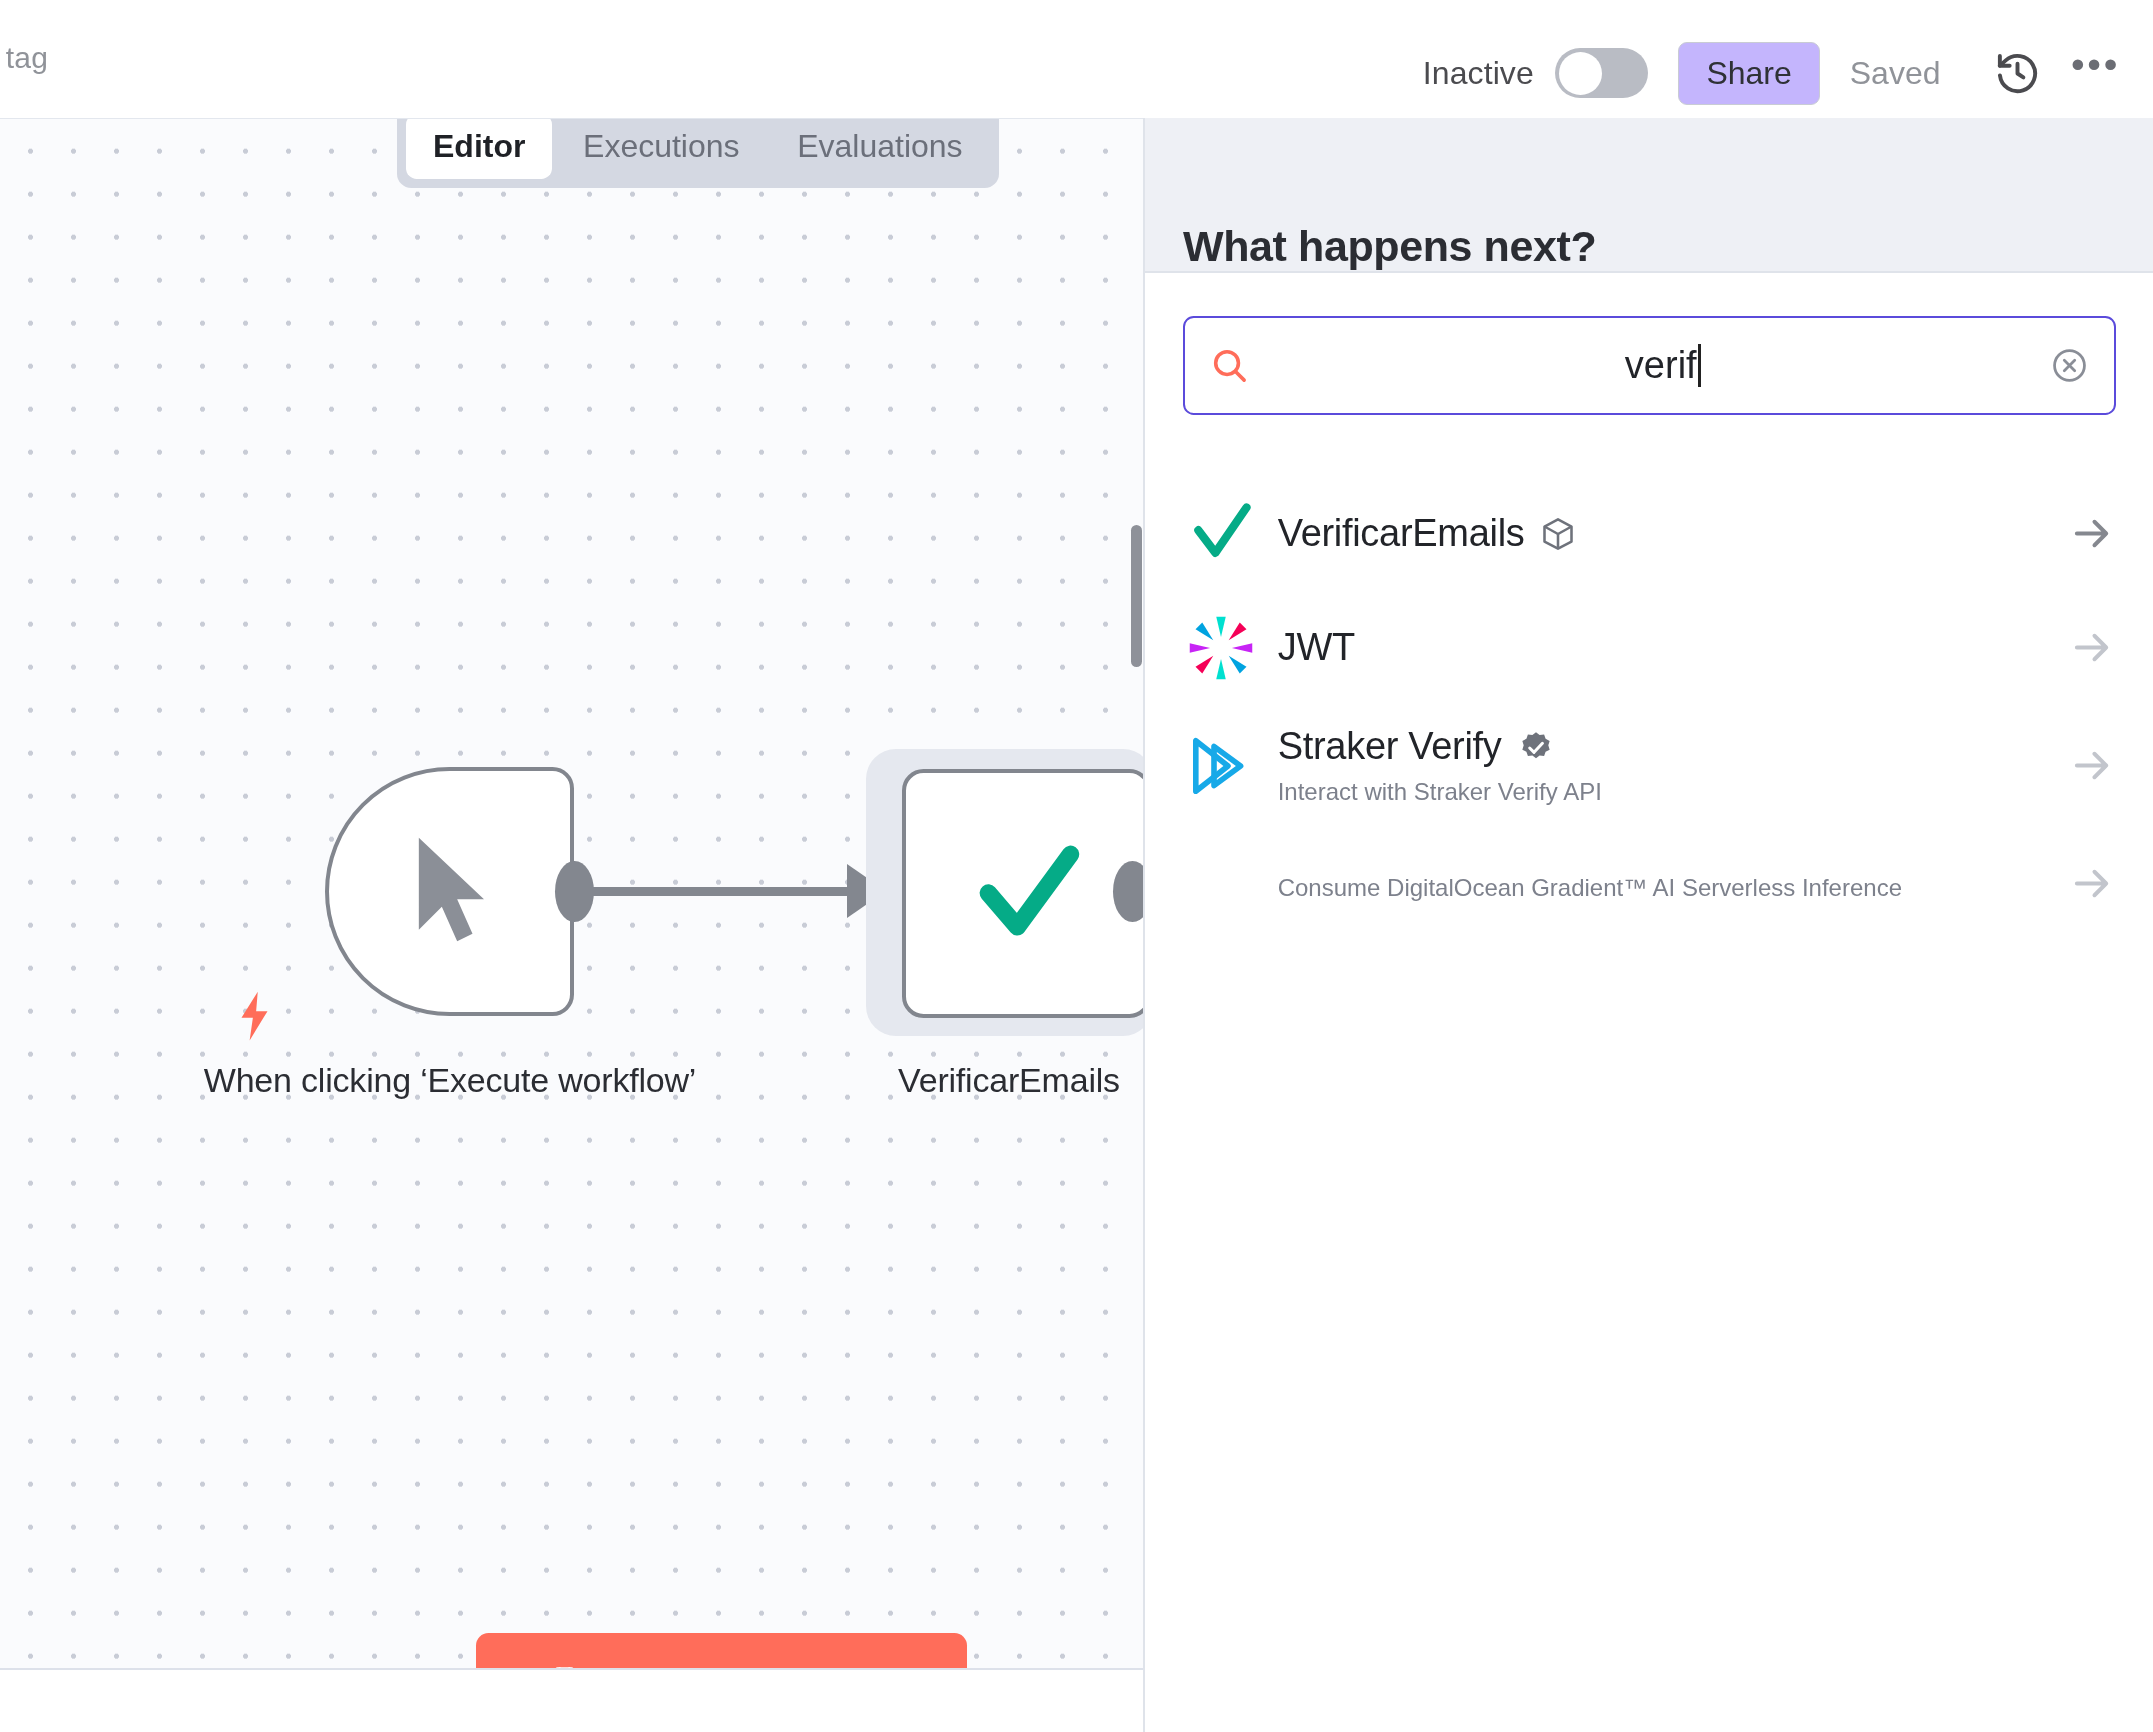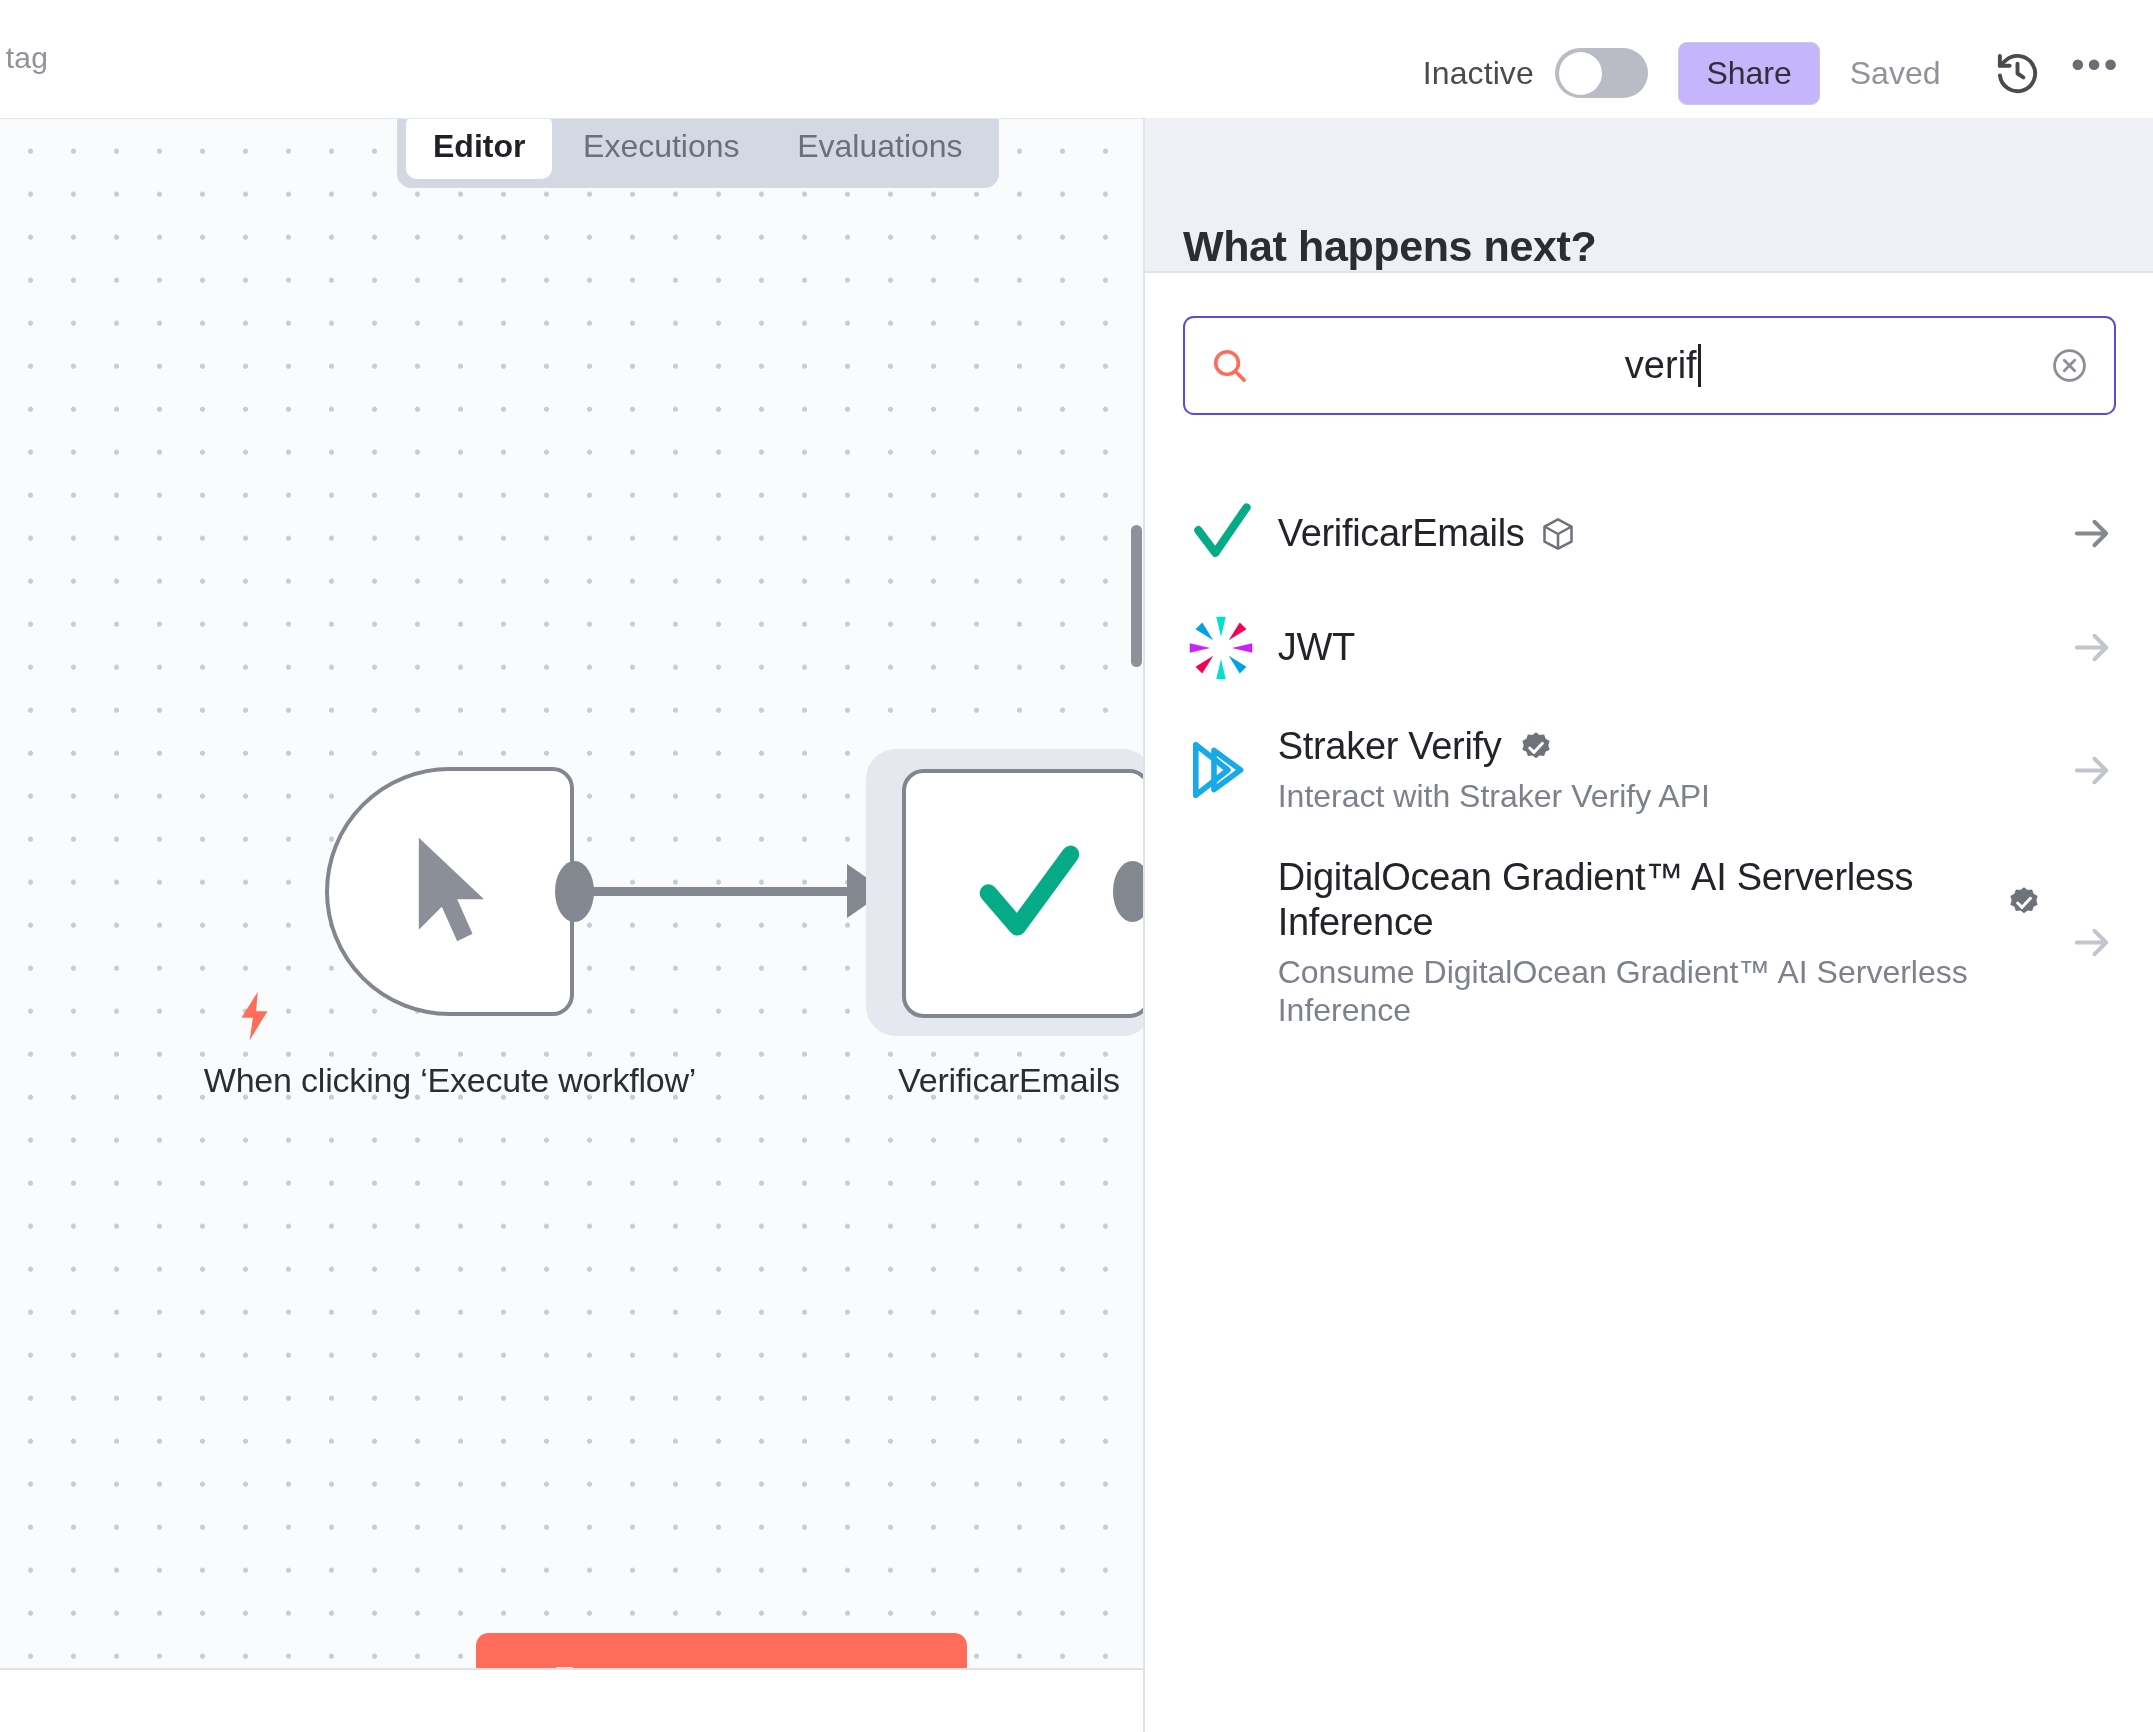"Interact with Straker Verify API" .res-desc { font-size: 32px -> 24px }
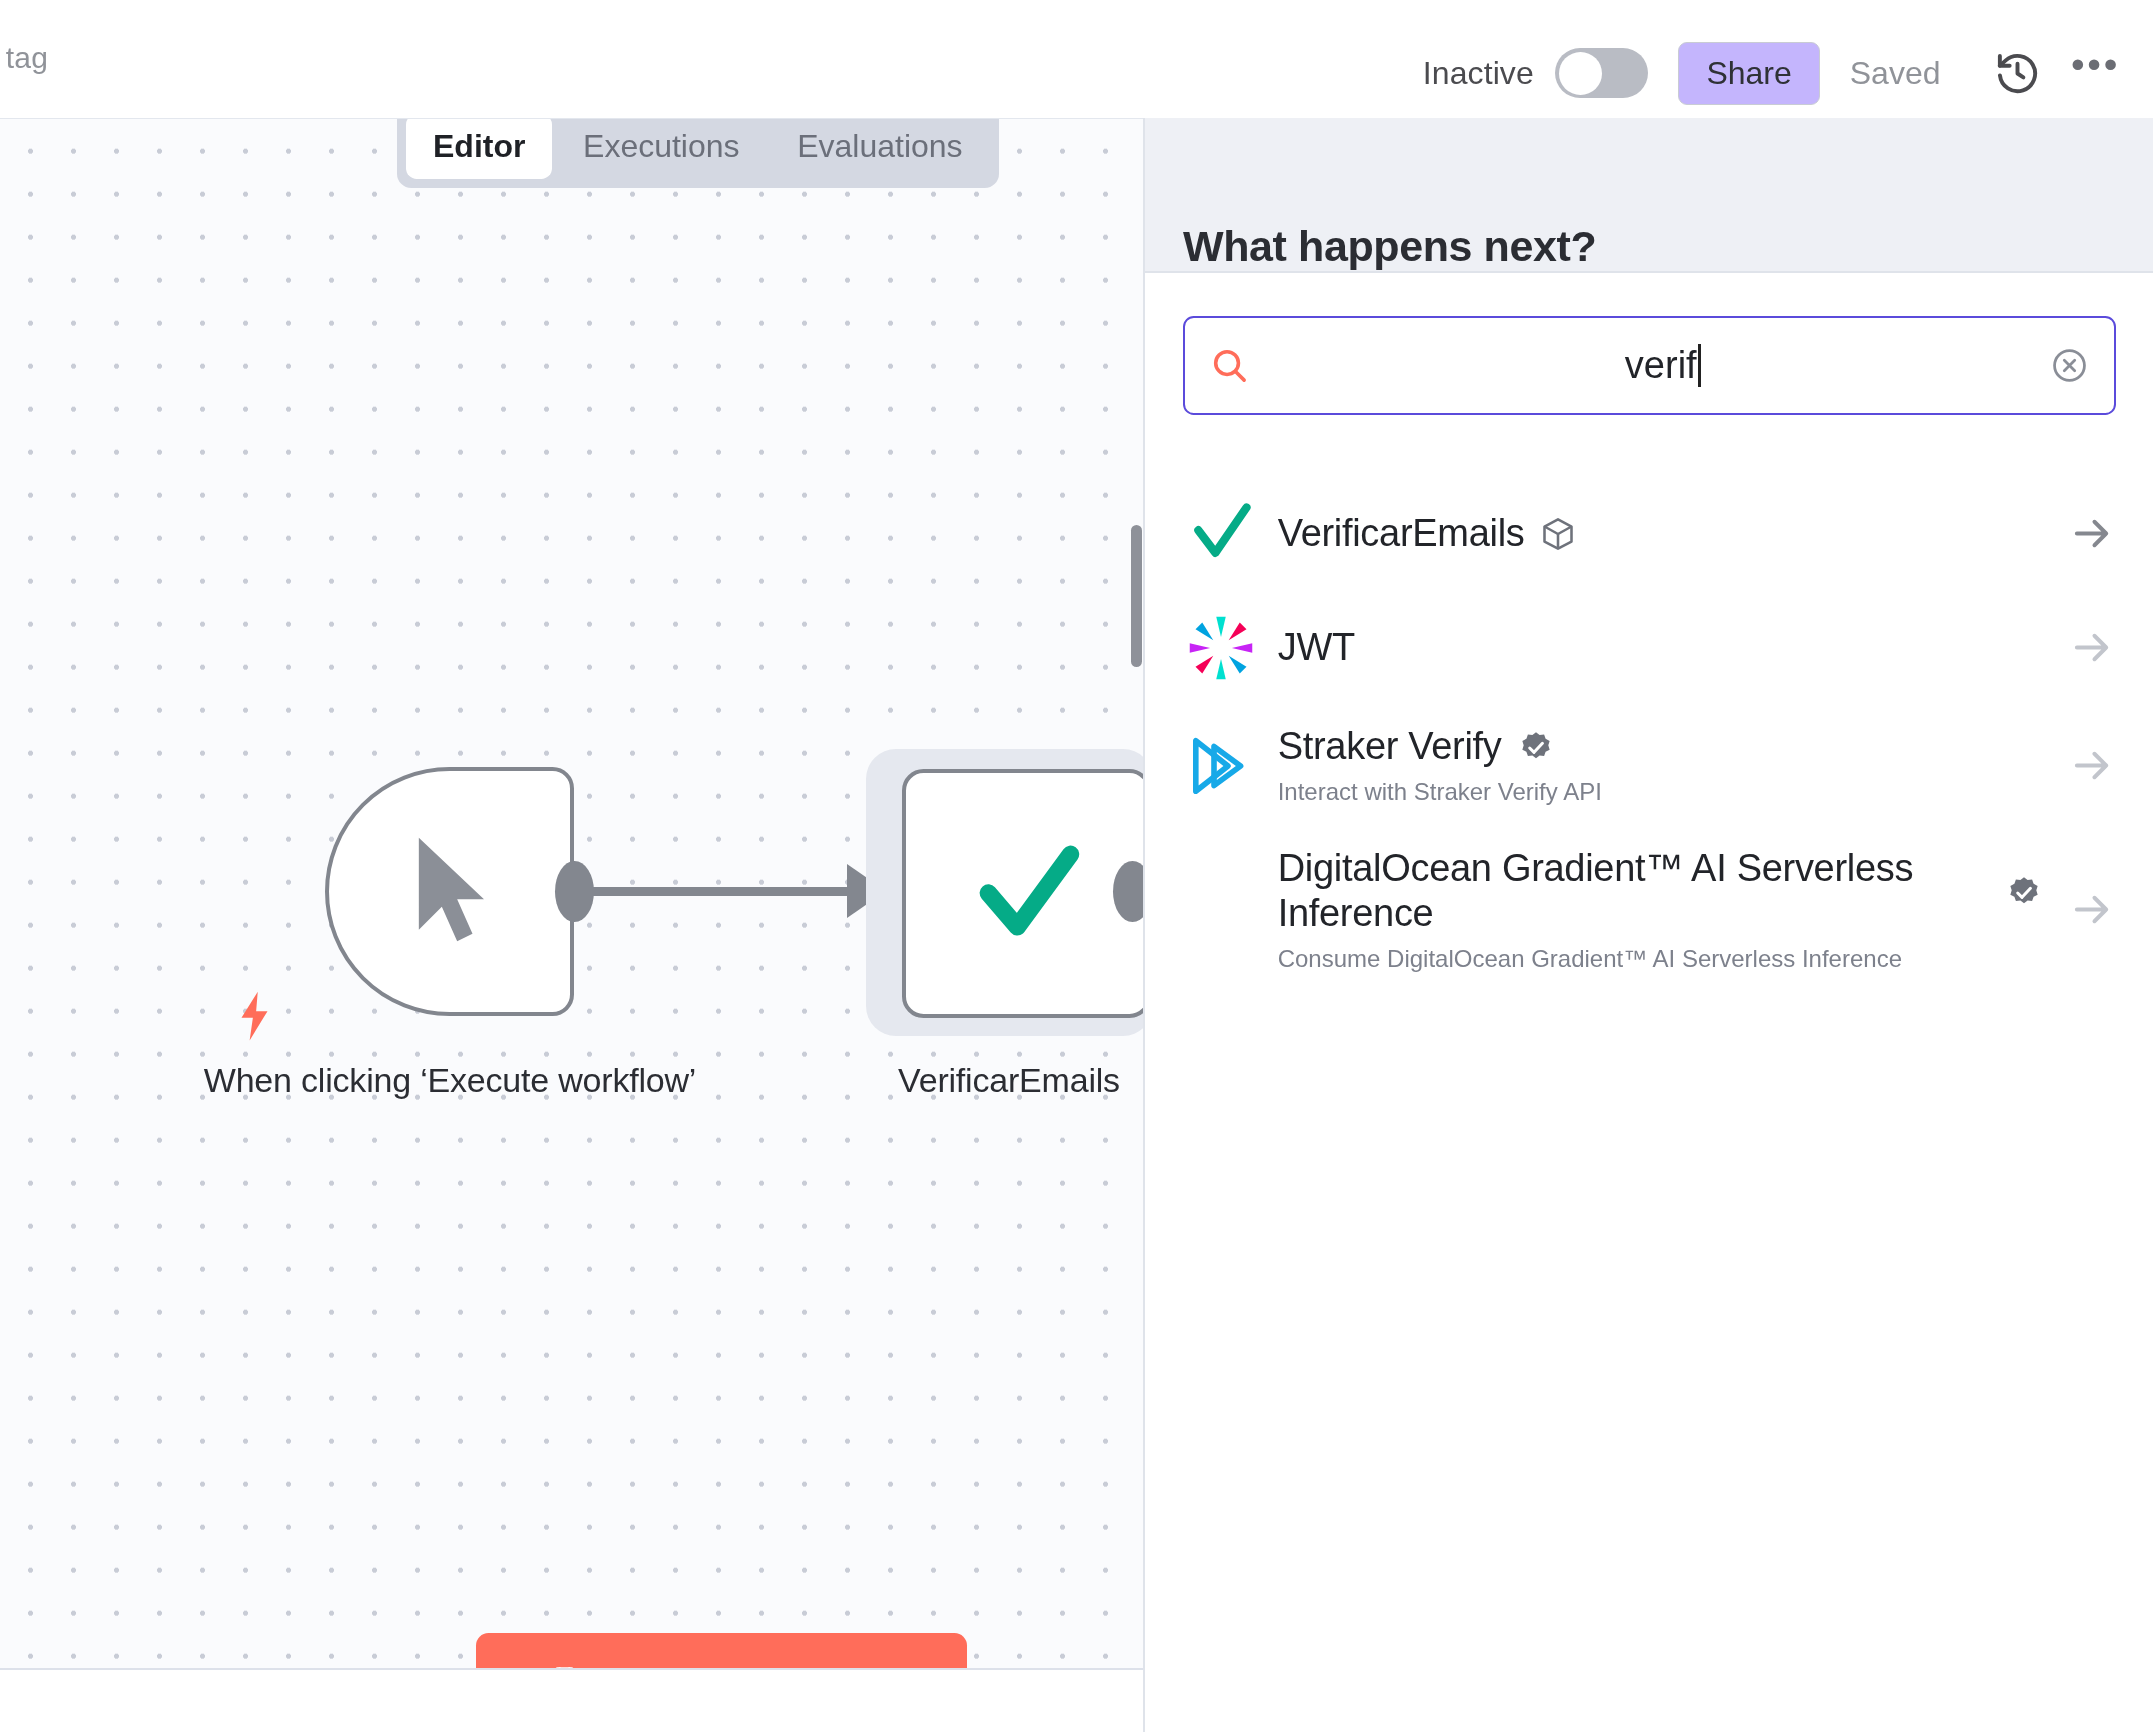"DigitalOcean Gradient™ AI Serverless" div.res-title-line { html: <div> <span>DigitalOcean Gradient™ AI Serverless Inference</span> <svg> <path></path> <path></path> </svg> </div> -> none }
